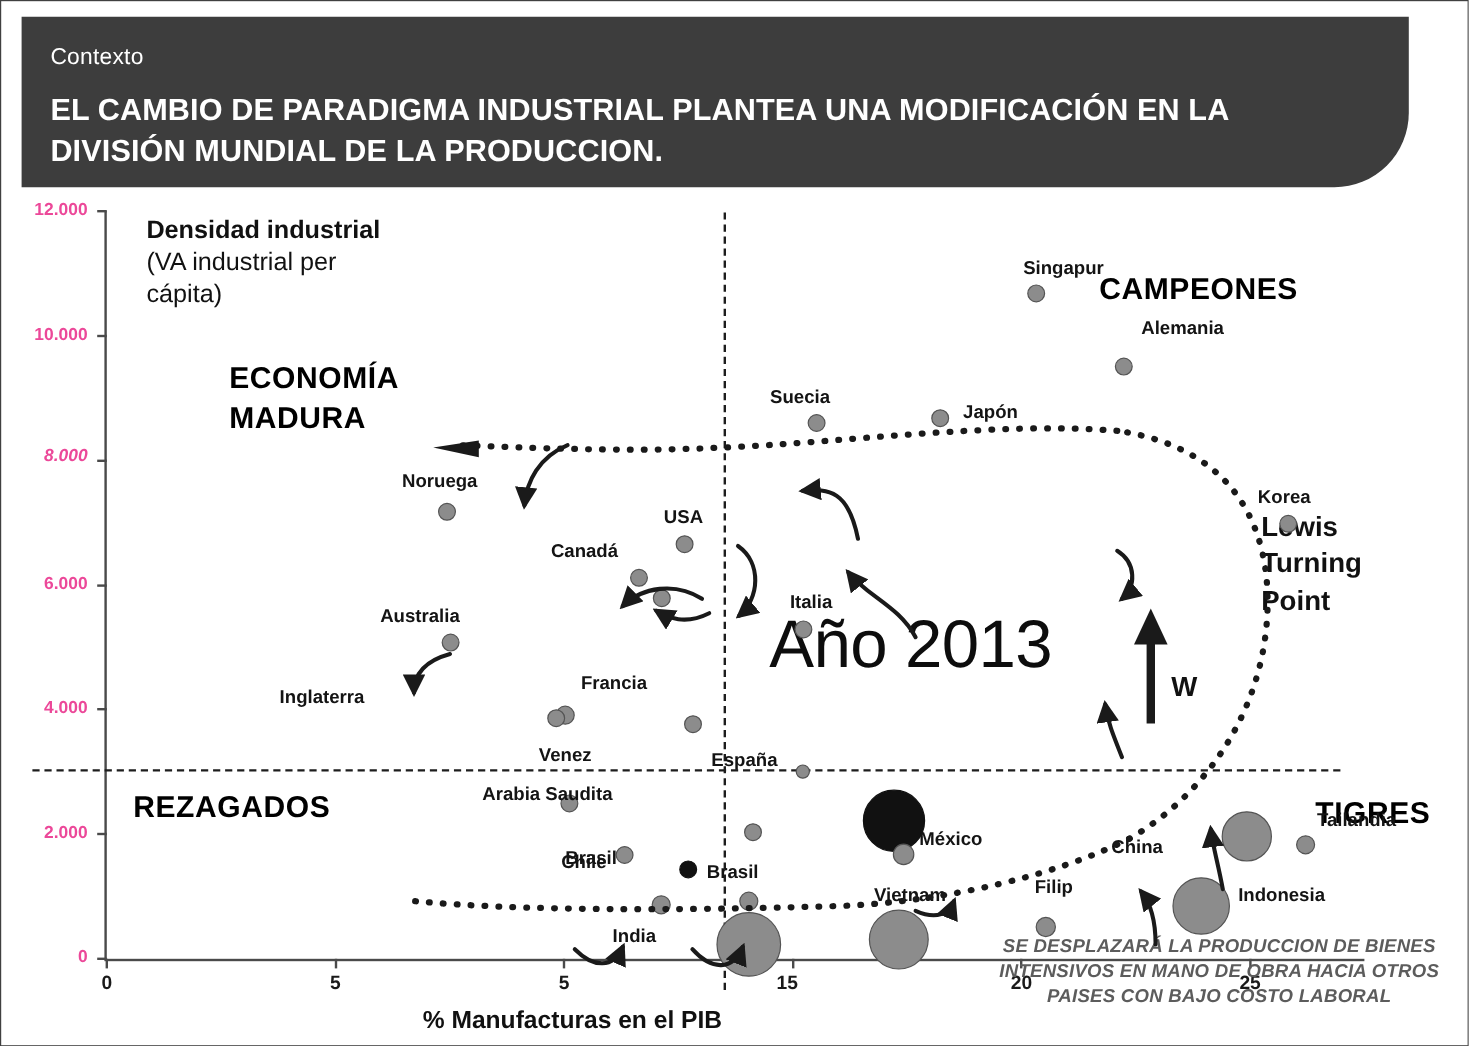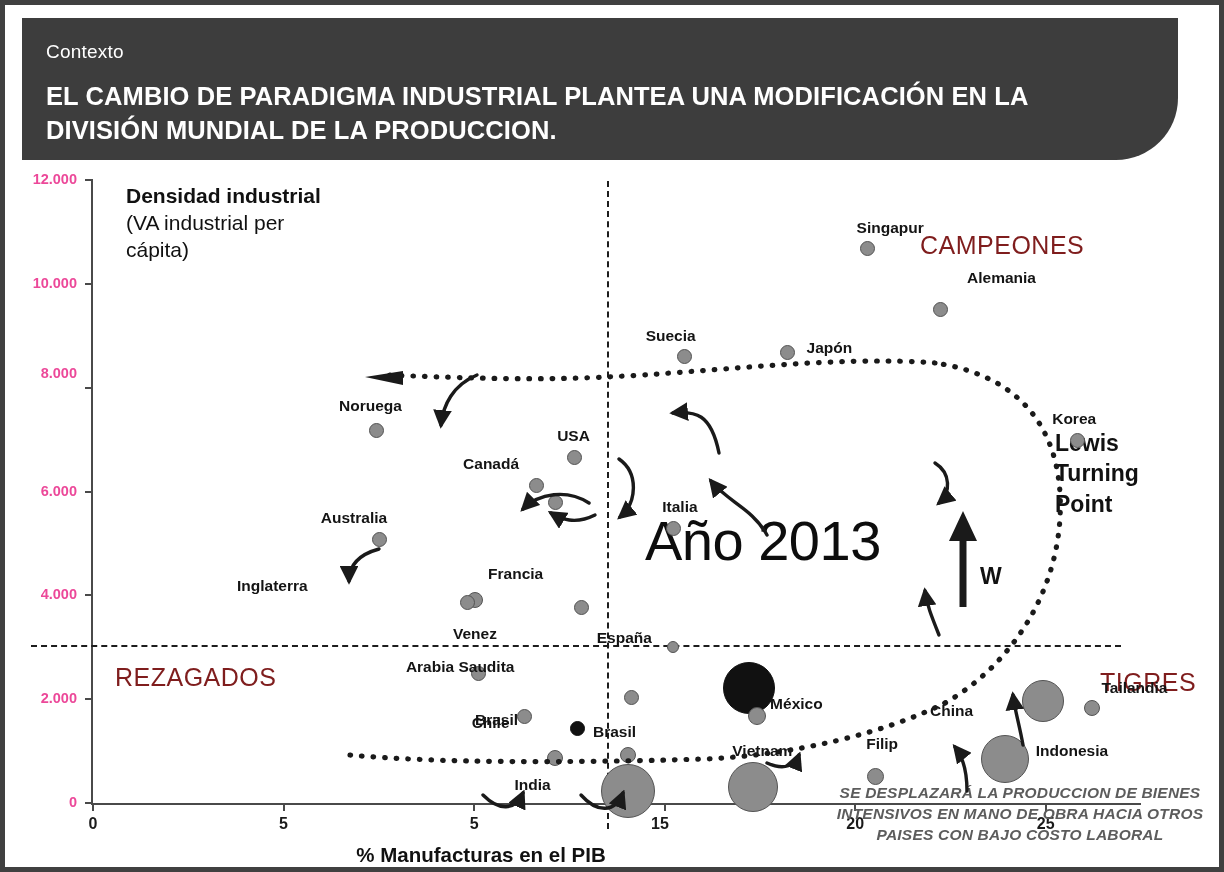"Contexto" #page { border: 5px solid #404040 -> 1px solid #404040 }
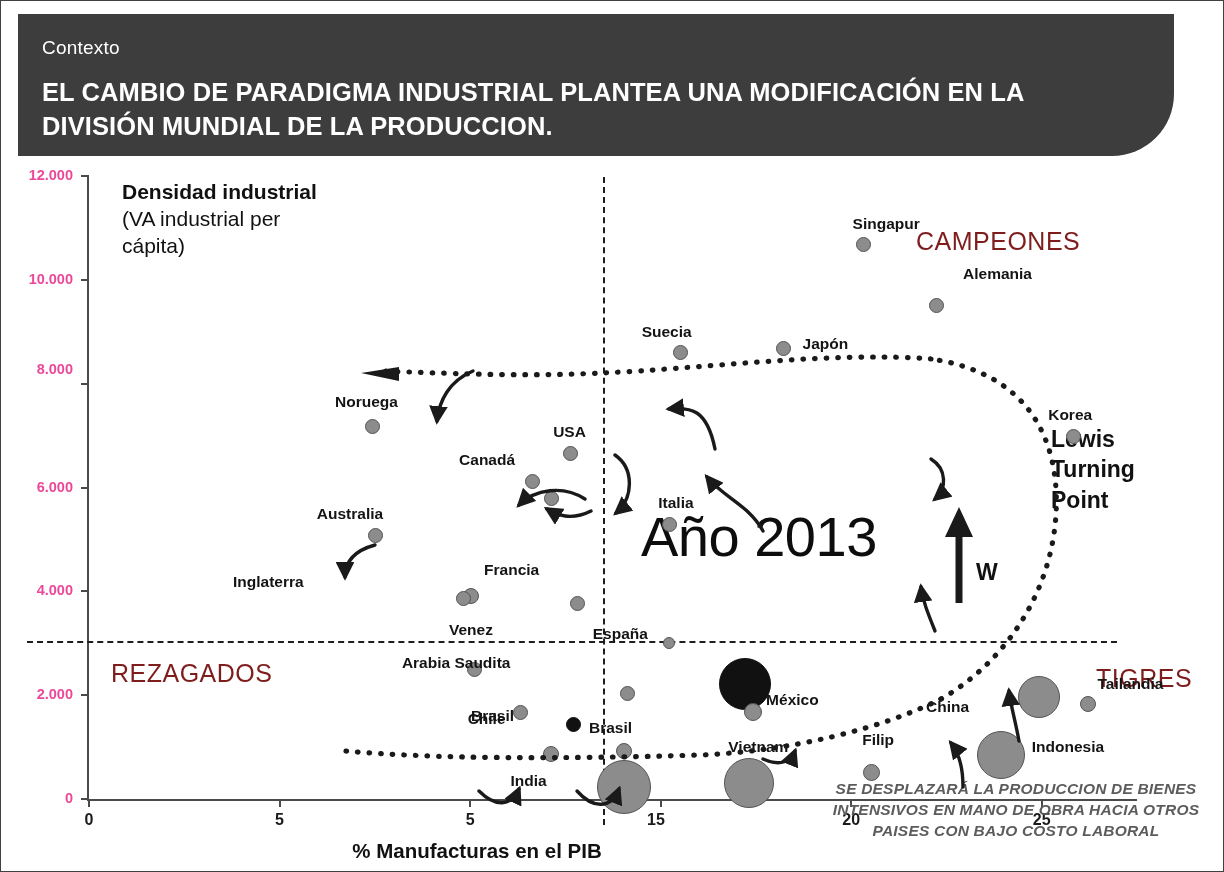"CAMPEONES" .zone { color: #7f1d1d -> #000000; font-weight: 400 -> 700 }
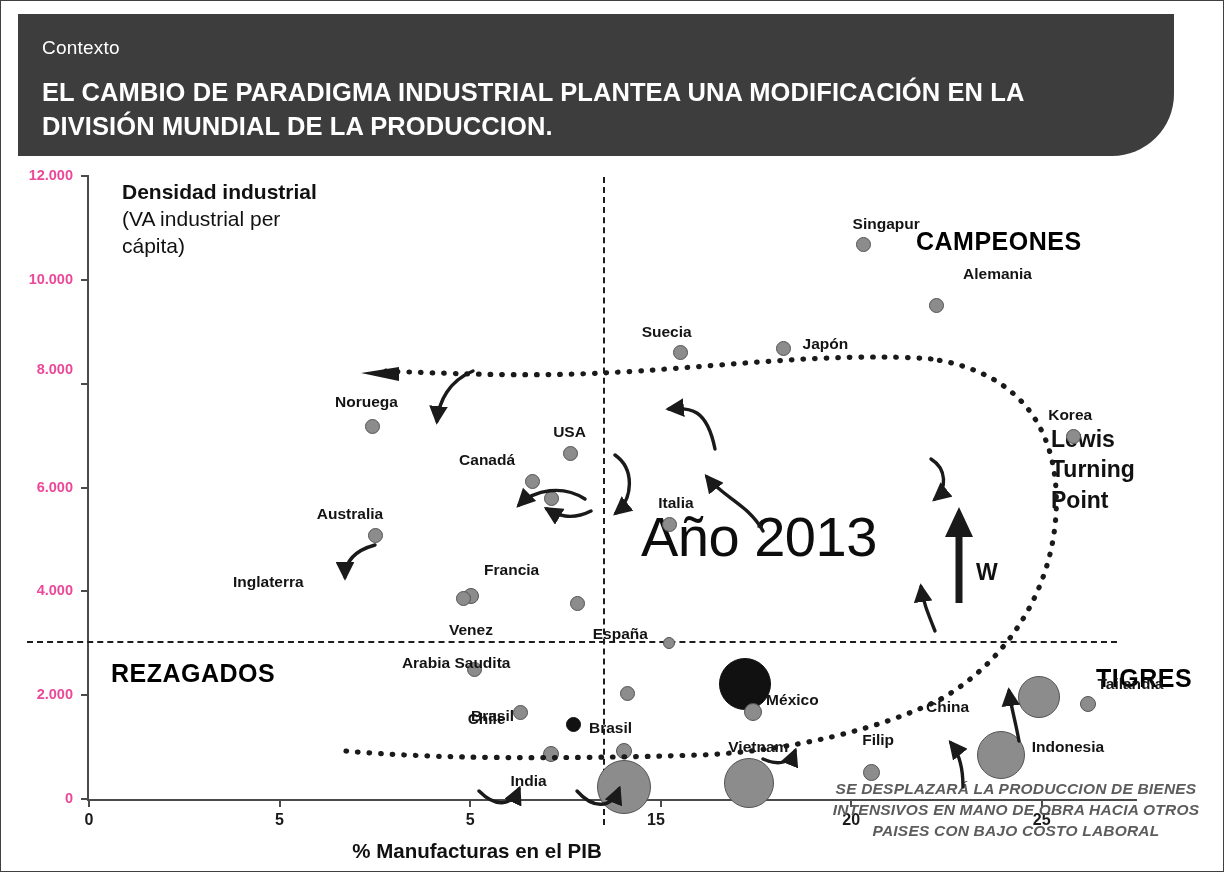"Alemania" div.plabel { margin-left: 12px -> none }
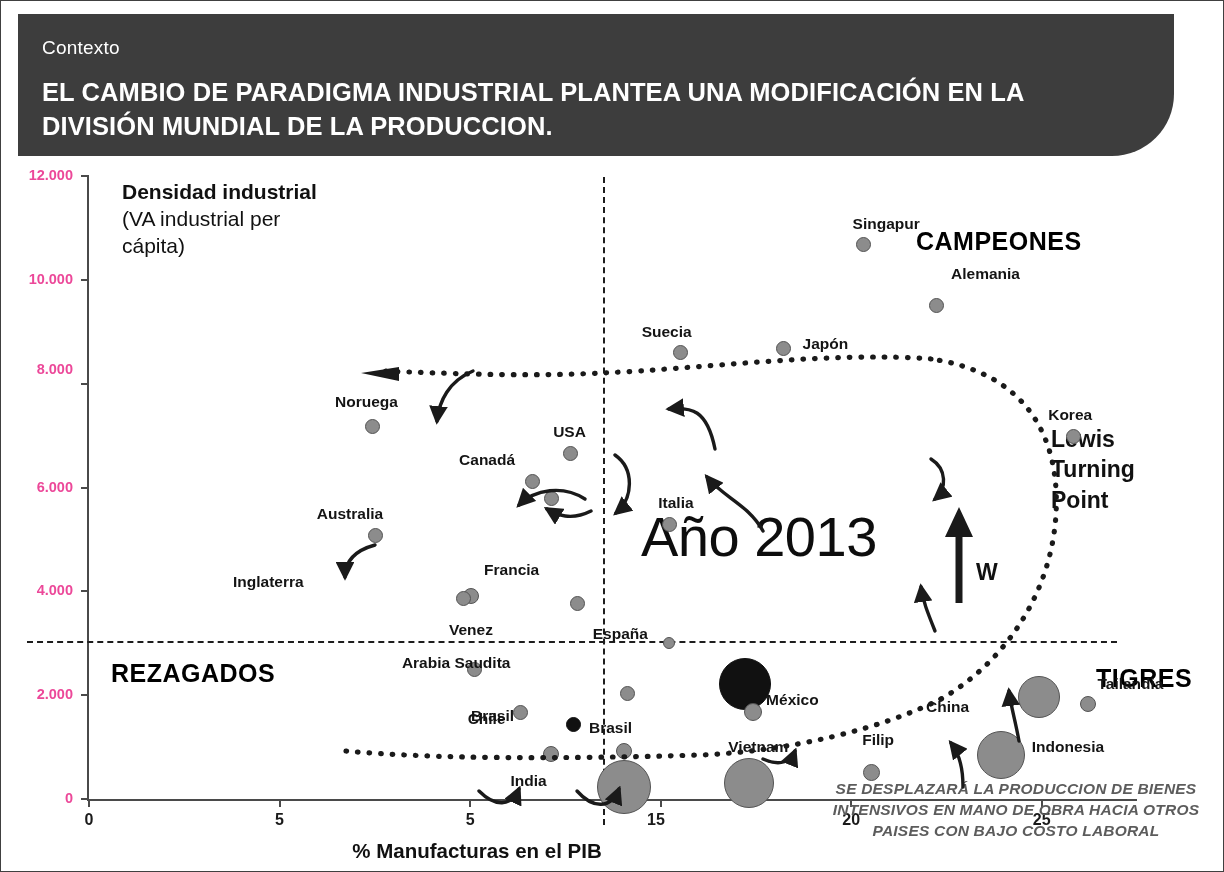"ECONOMÍA MADURA" div.zone { html: none -> <div>ECONOMÍA MADURA</div> }
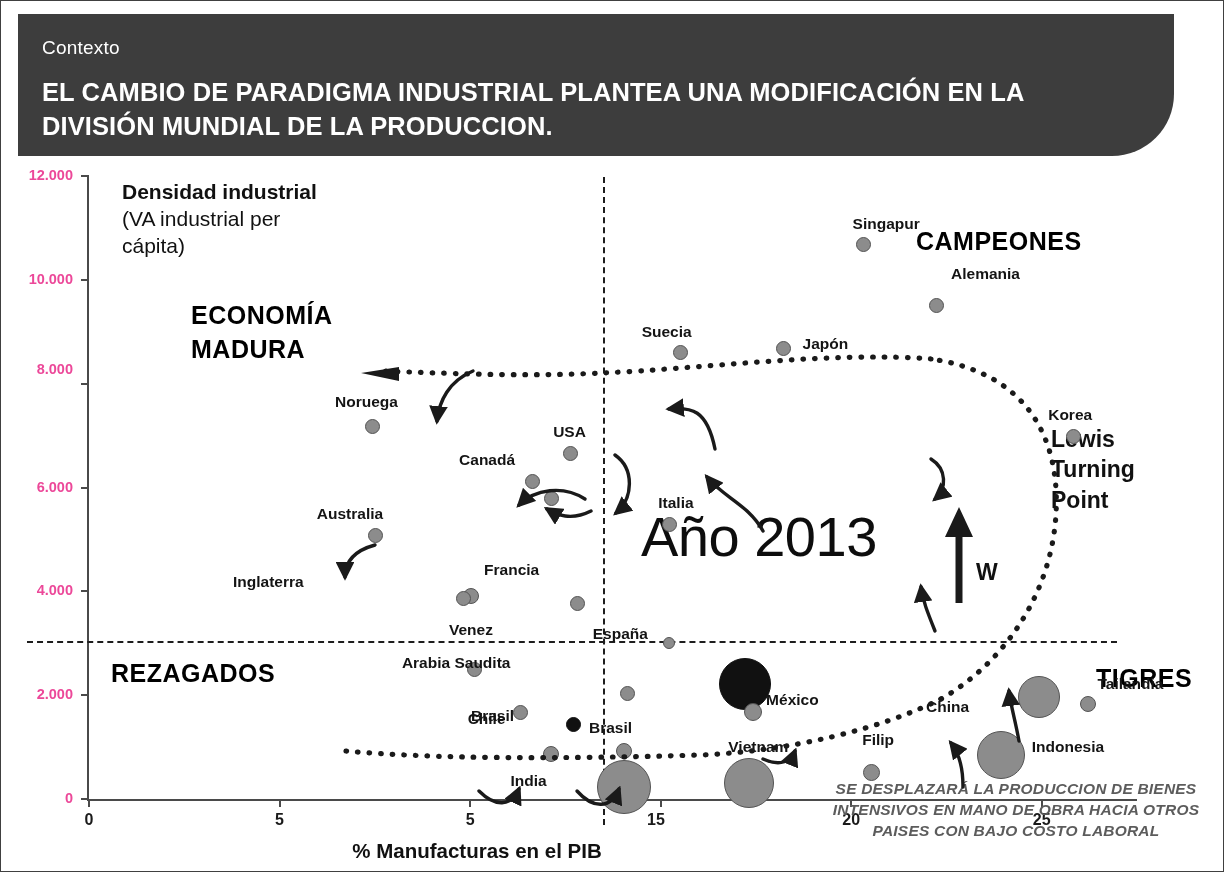"8.000" div.ytick-lbl { font-style: none -> italic; top: 202px -> 213px }
